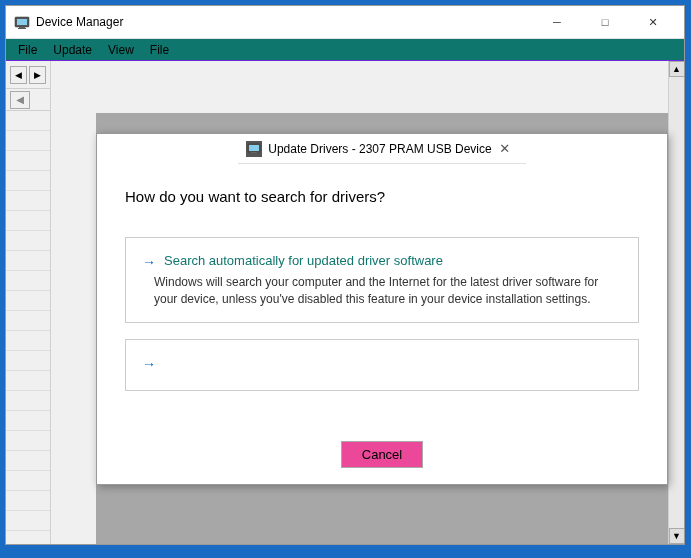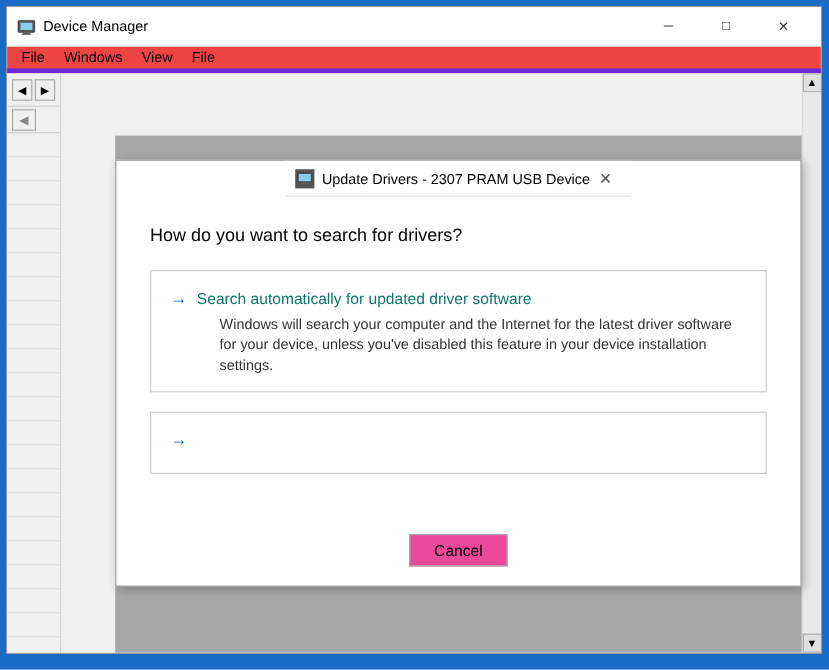"File" .menu-bar { background: #ef4444 -> #0f766e; border-bottom: 4px solid #6d28d9 -> 1px solid #6d28d9 }
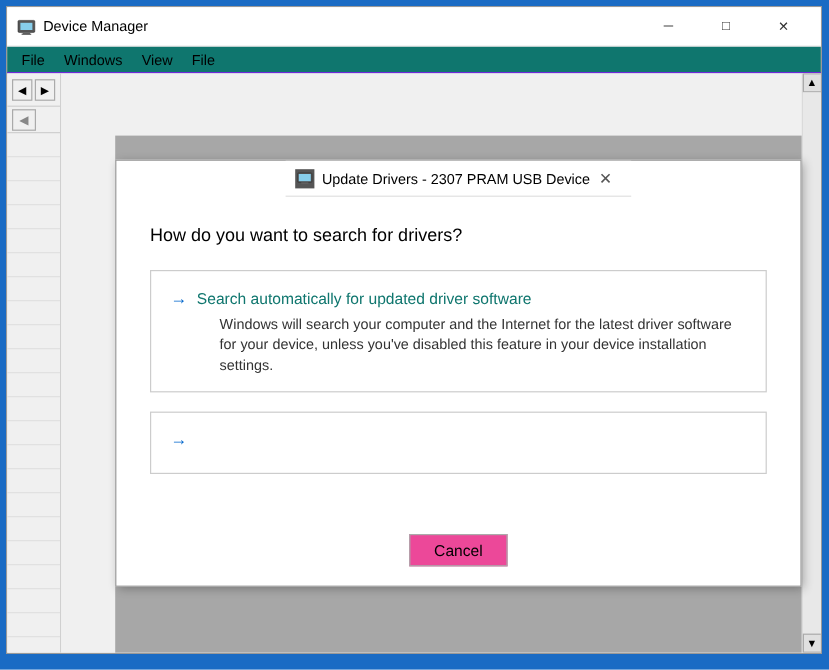"Windows" div.menu-item { text: Windows -> Update }
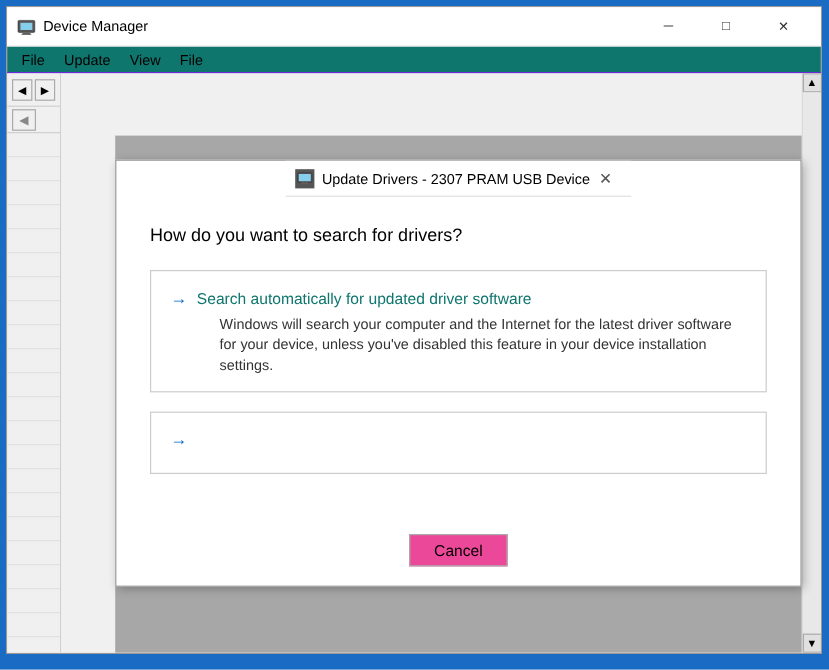"How do you want to" .dialog-header { margin-bottom: 20px -> 32px }
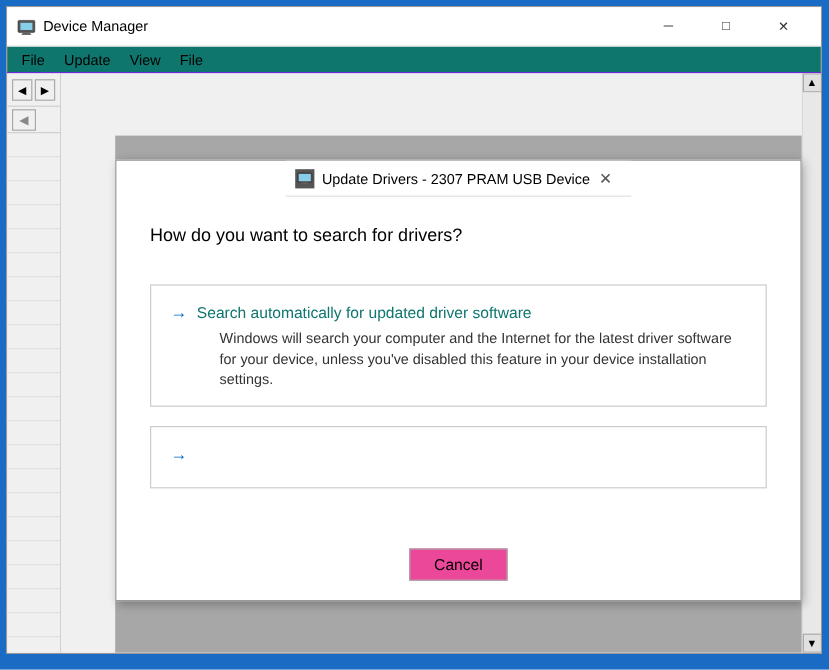"Windows will search your computer" .option-desc { margin-left: 41px -> 12px }
